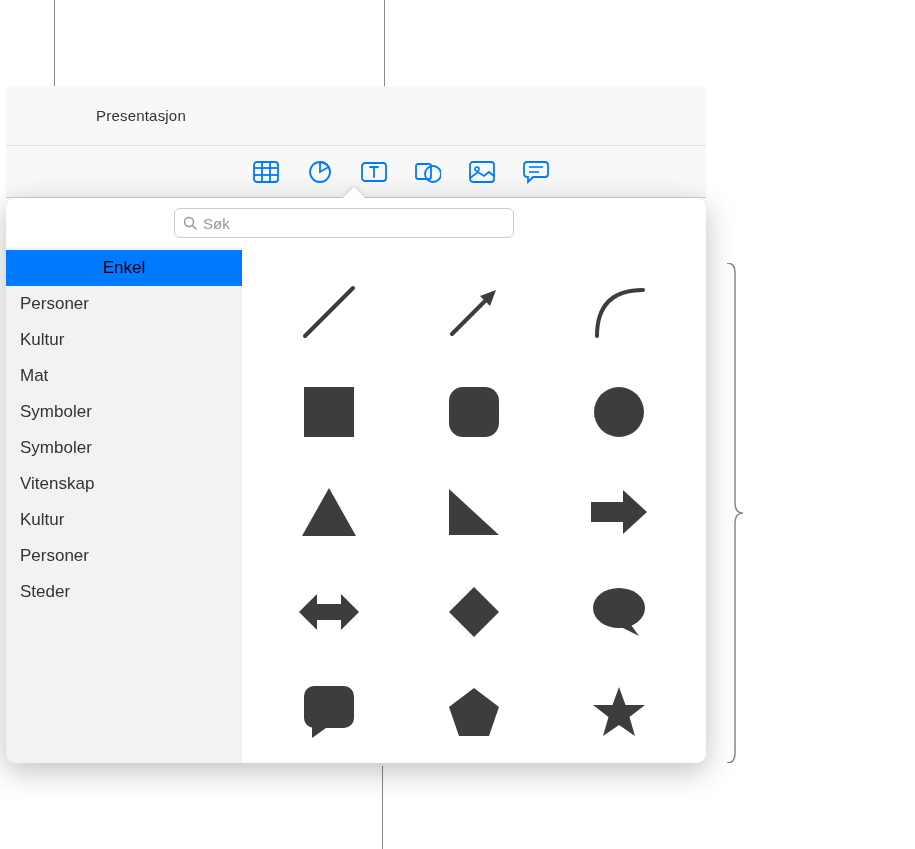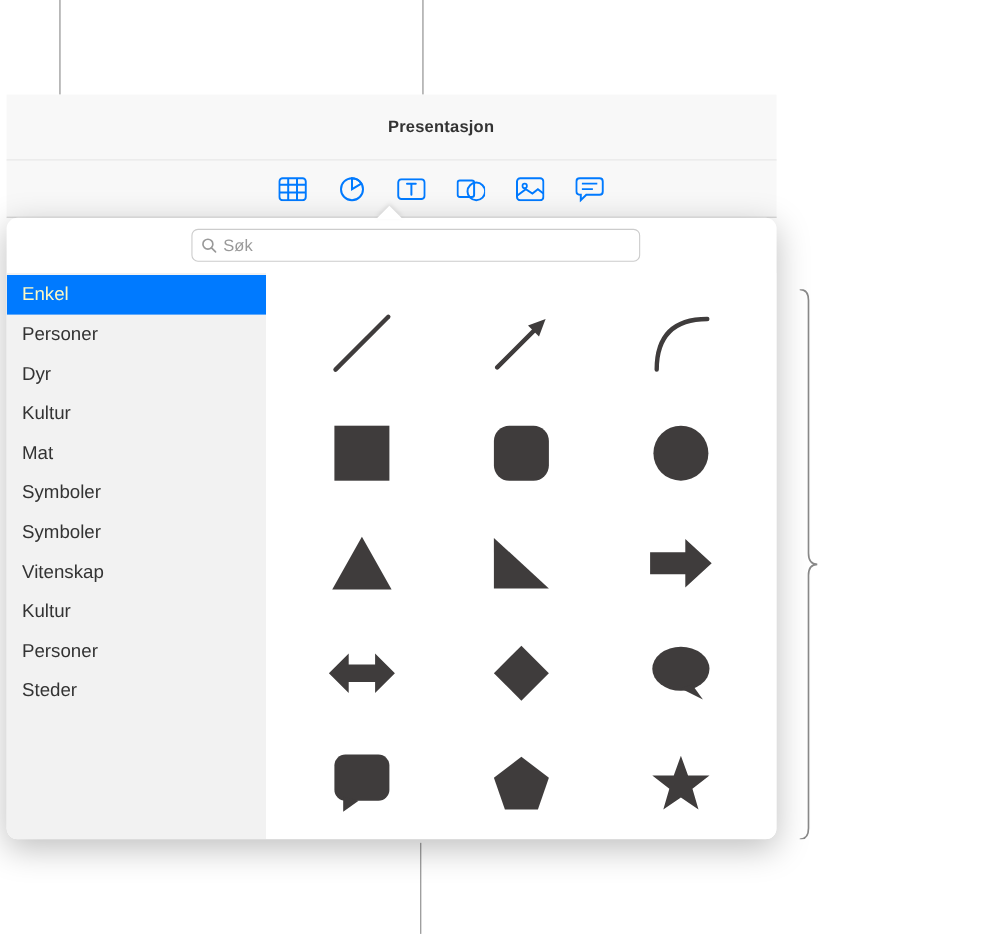"Presentasjon" .titlebar { font-weight: 700 -> 400; justify-content: center -> flex-start }
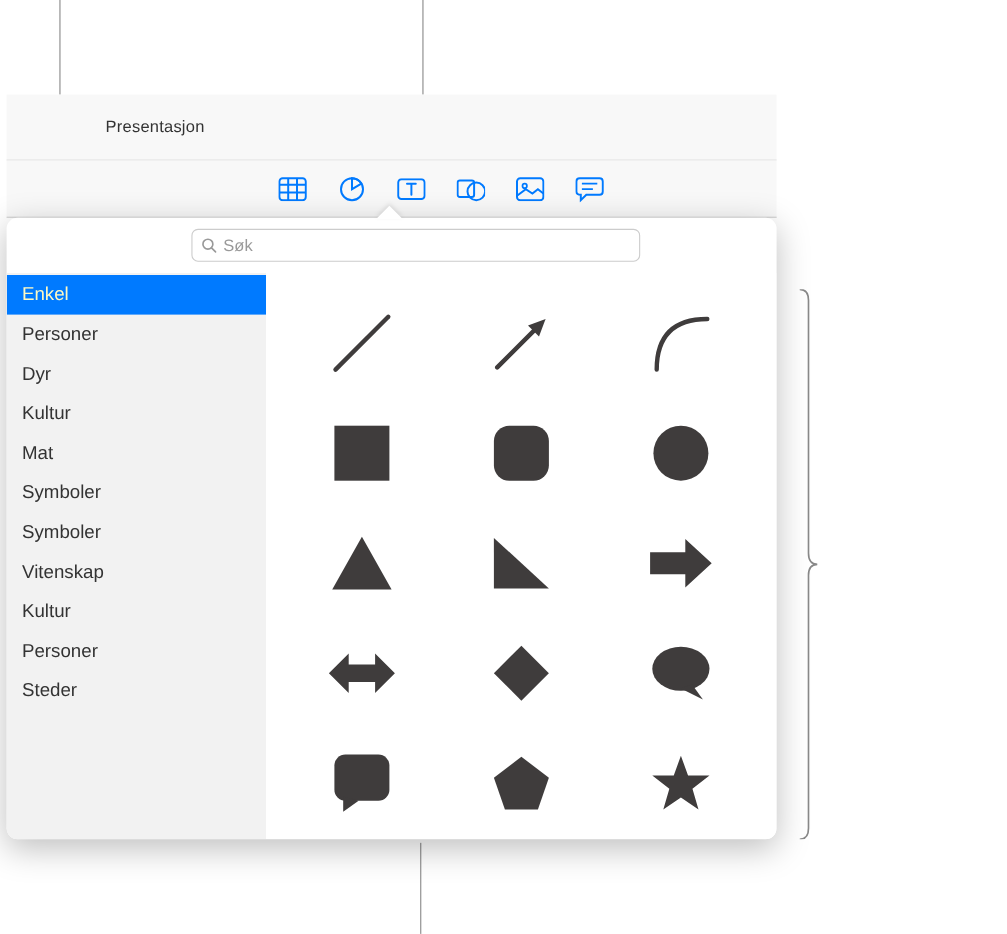"Søk" .search-box { width: 408px -> 340px }
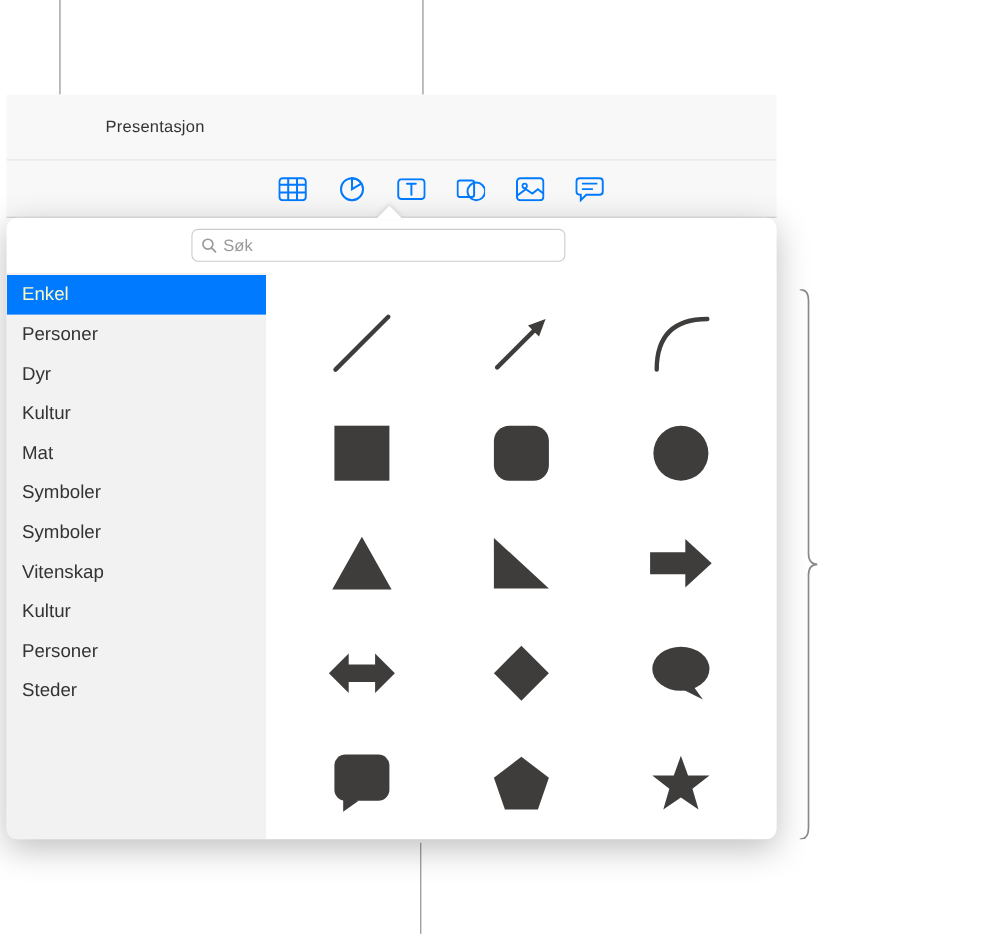"Enkel" .sidebar-item.selected { color: #fef9c3 -> #000000; text-align: none -> center }
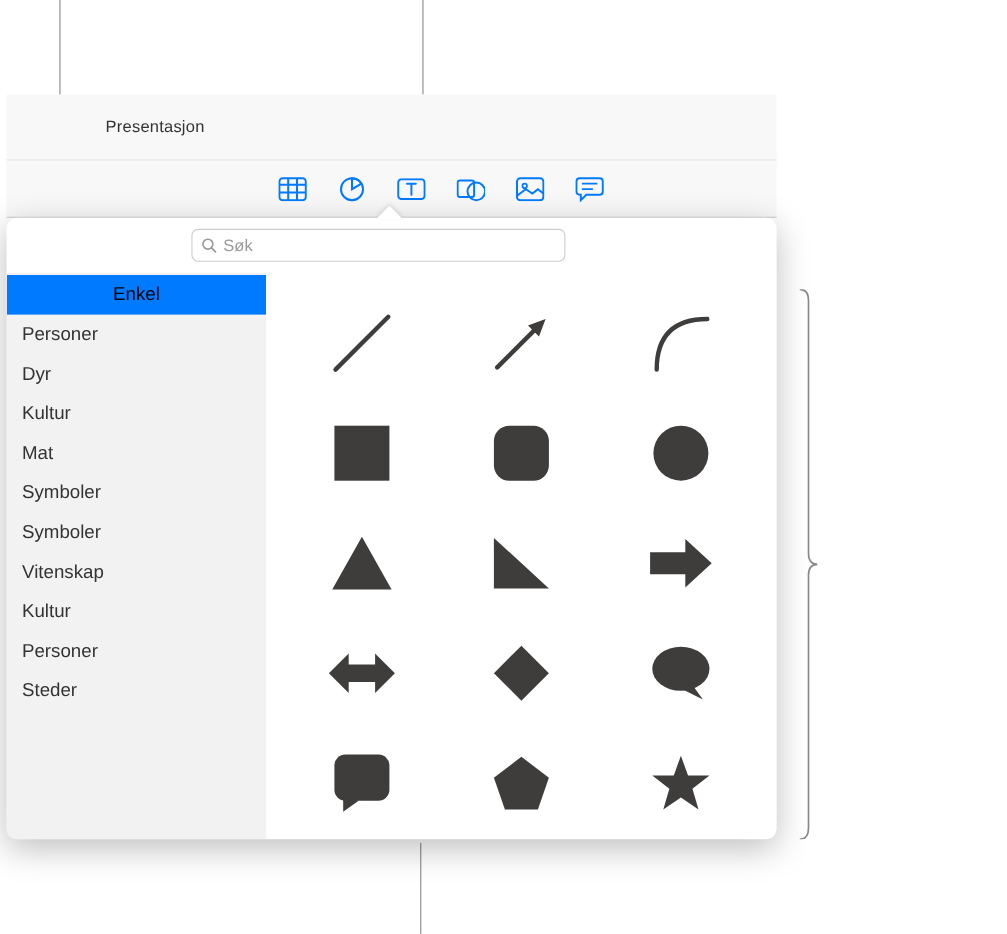"Dyr" div.sidebar-item { html: <div><span>Dyr</span></div> -> none }
